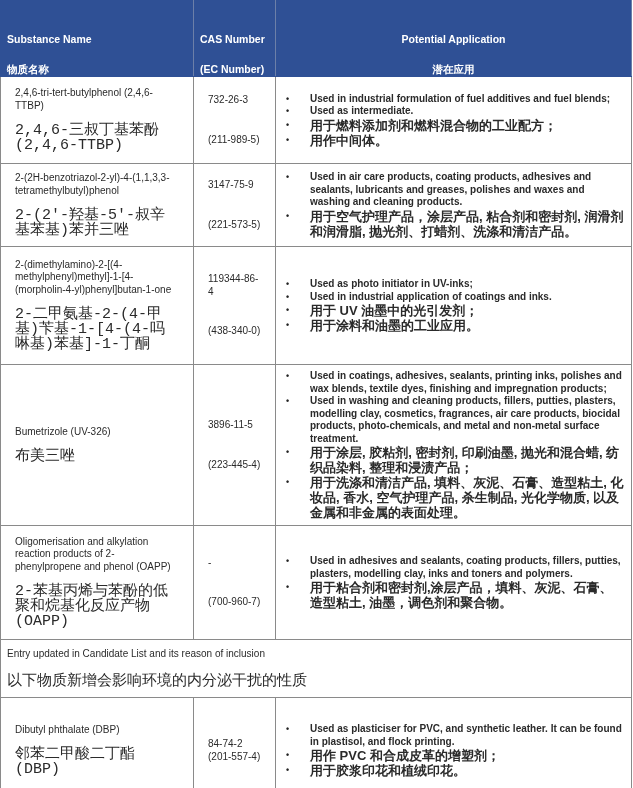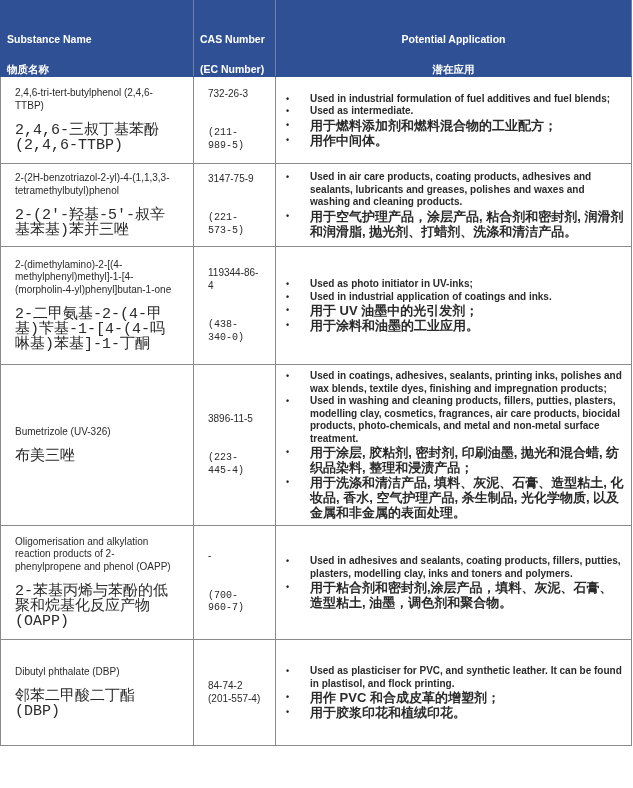"(211-989-5)" td.cas .ec { font-family: Liberation Mono, monospace -> none }
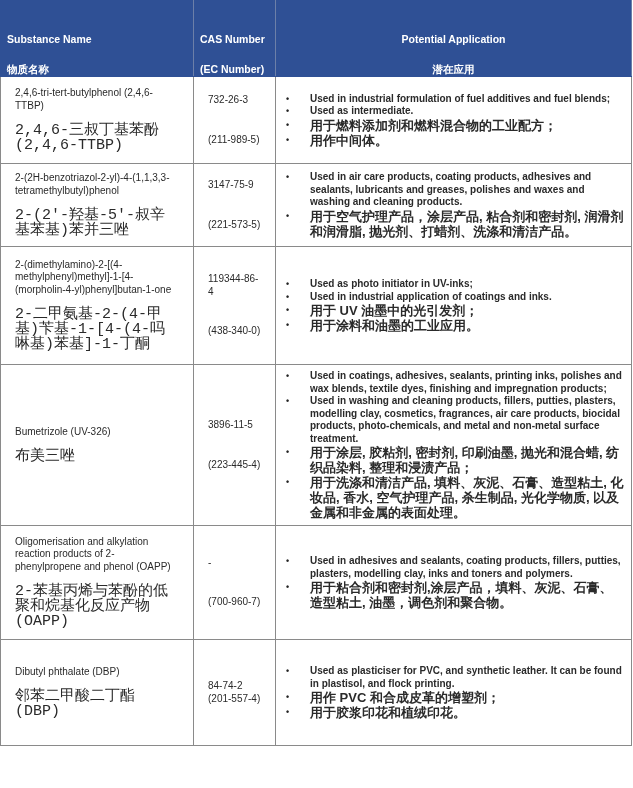"Entry updated in Candidate List" tr { html: none -> <tr> <td> <span>Entry updated in Candidate List and its reason of inclusion</span> <span>以下物质新增会影响环境的内分泌干扰的性质</span> </td> </tr> }
